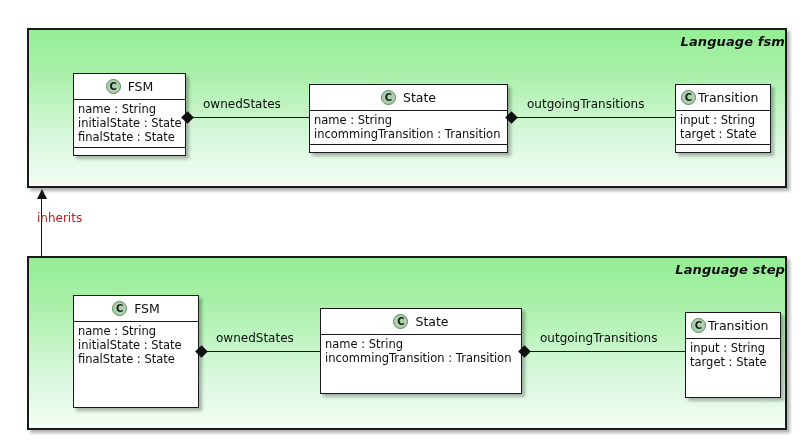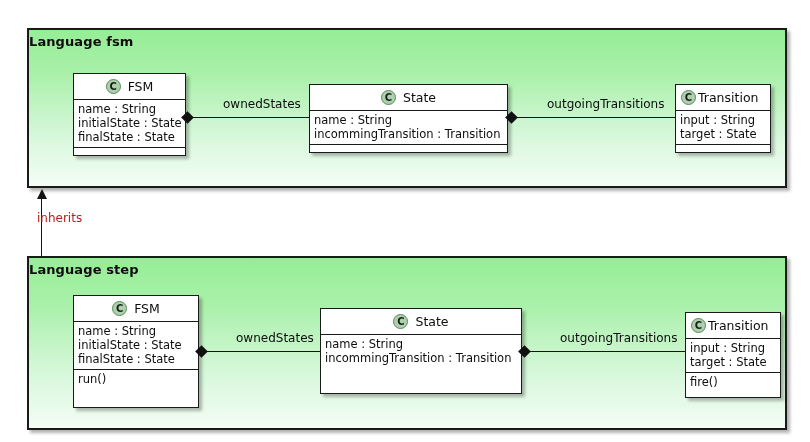"Language fsm" .pkg-title { font-style: none -> italic; text-align: left -> right }
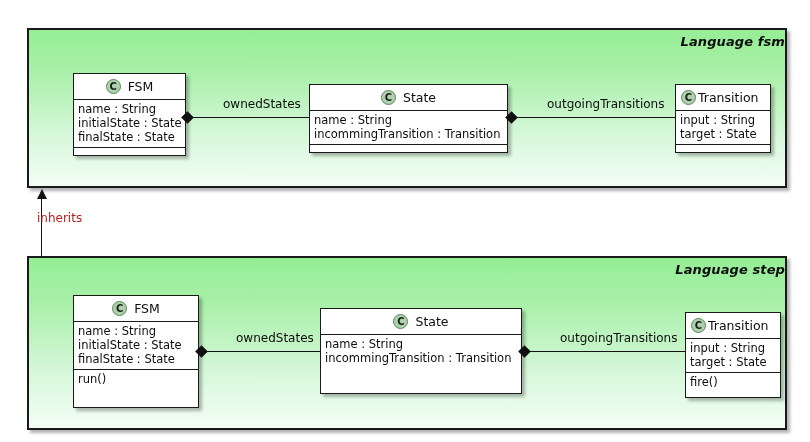"ownedStates" .assoc-label { margin-left: 20px -> none }
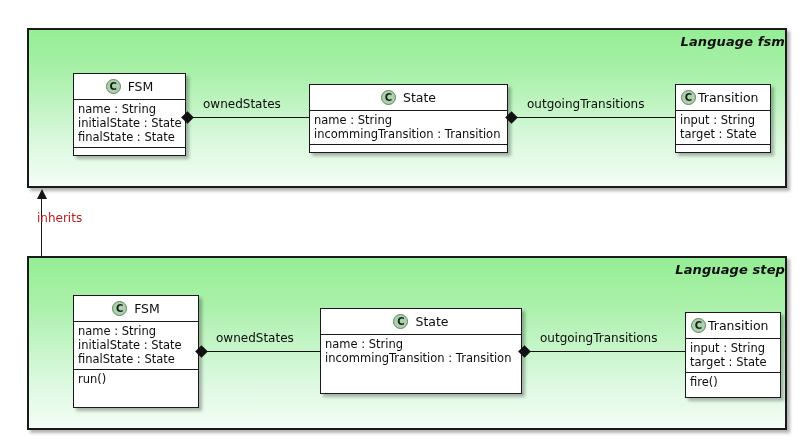"run()" div.compartment { html: <div> <div>run()</div> </div> -> none }
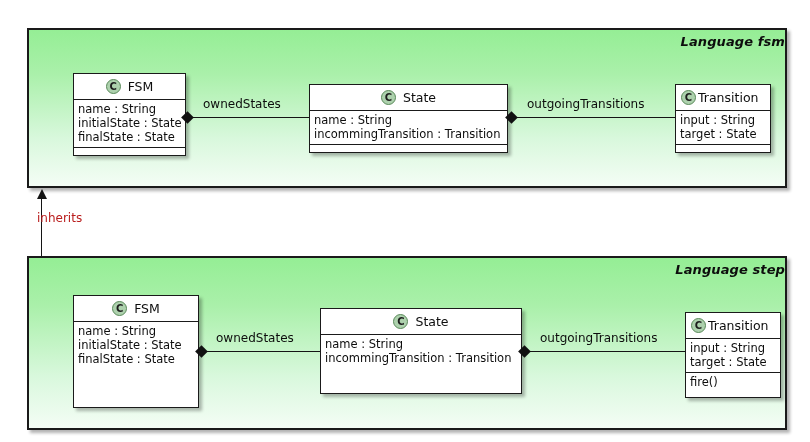"fire()" div.compartment { html: <div> <div>fire()</div> </div> -> none }
